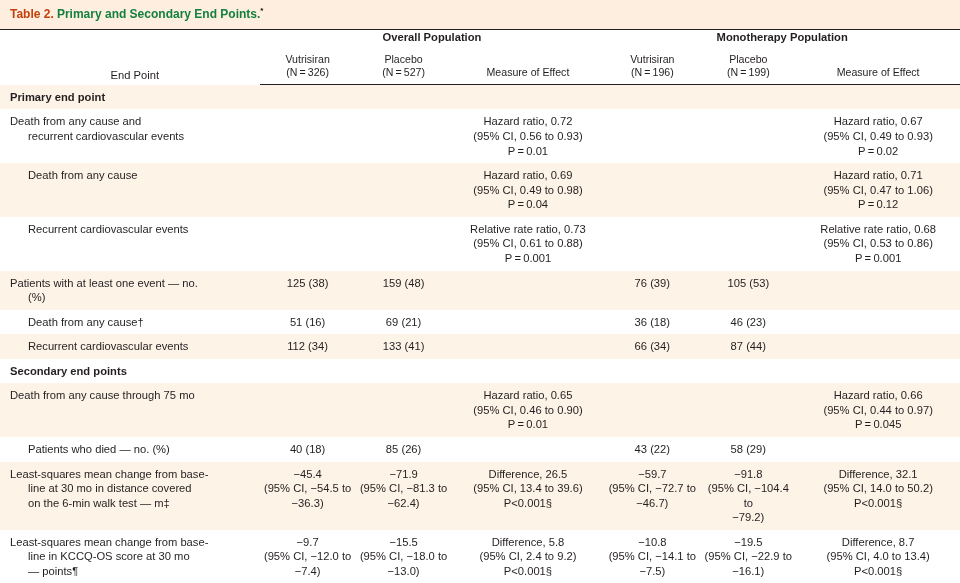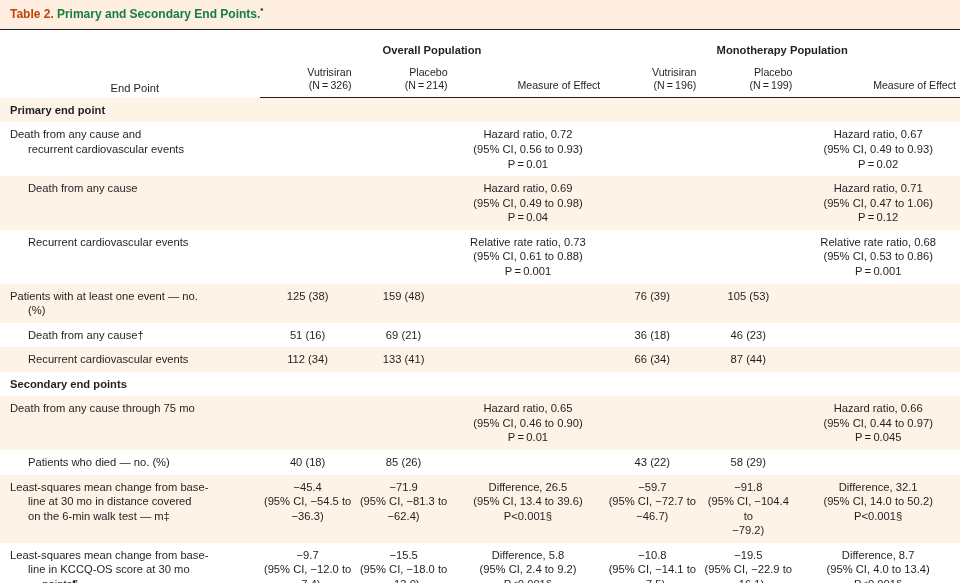"Overall Population" .grp-hdr { padding: 14px 0 4px 0 -> 1px 0 4px 0 }
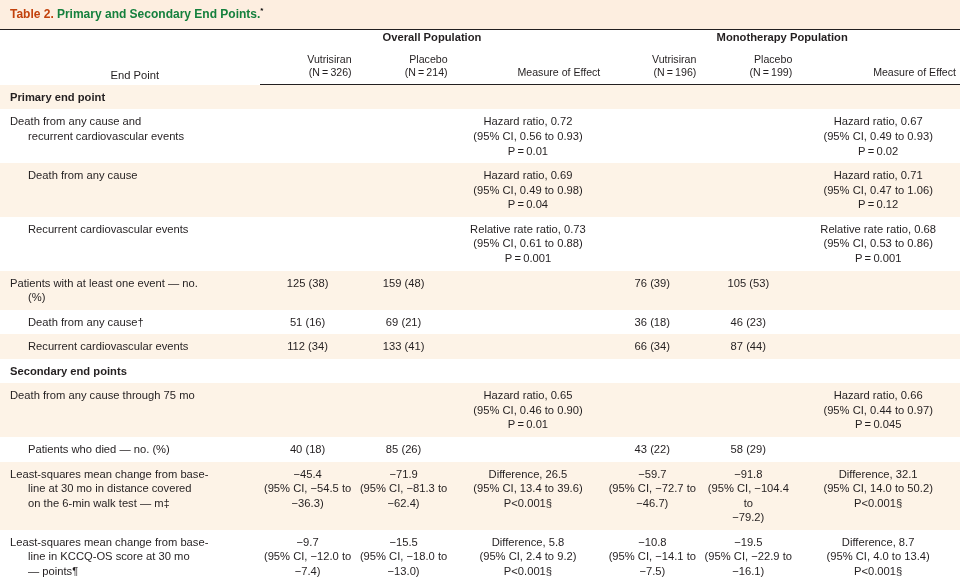"Vutrisiran" .sub-hdr { text-align: right -> center }
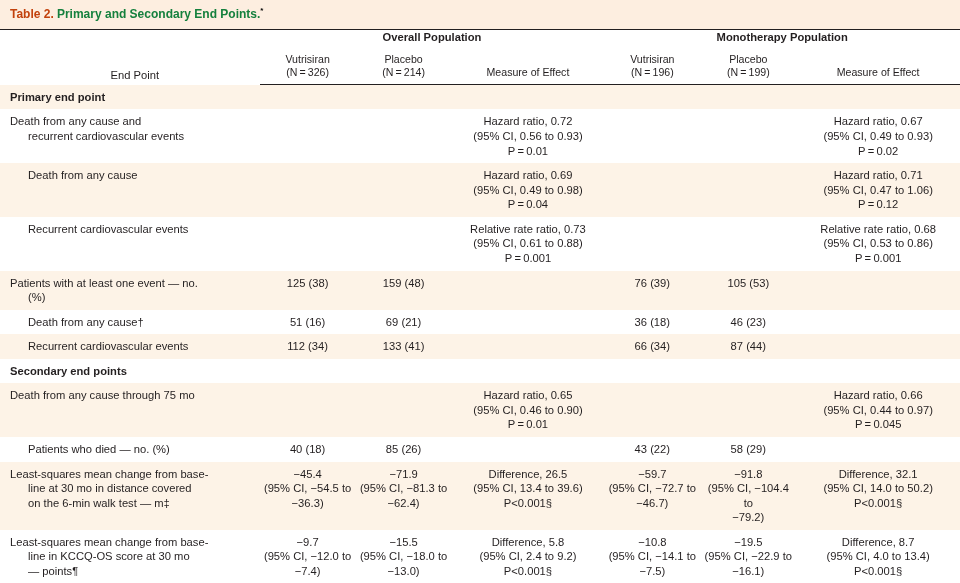"(N = 214)" span { text: 214 -> 527 }
